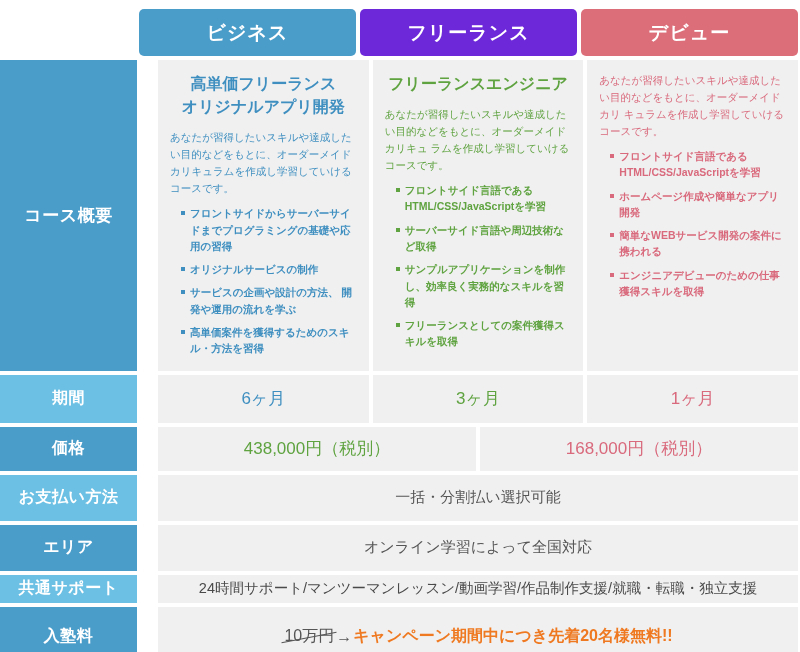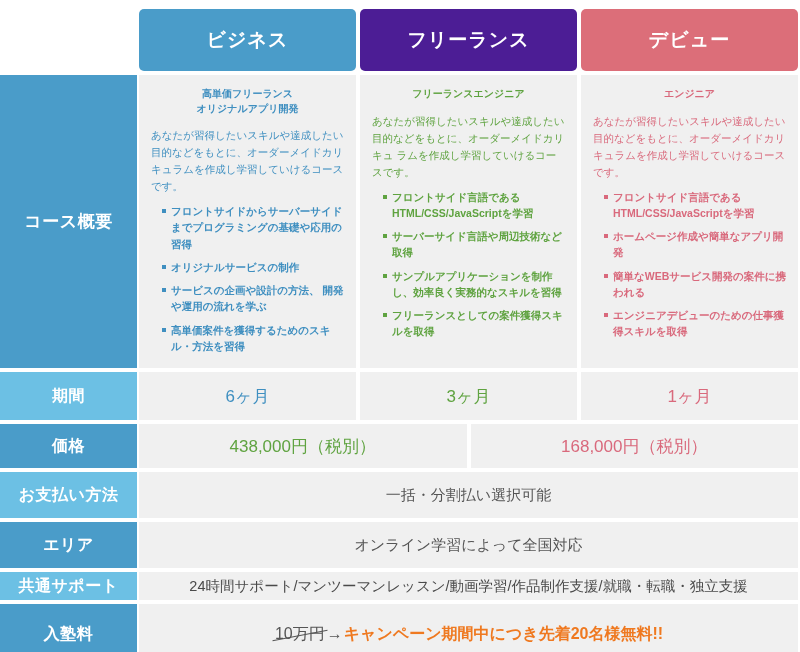"ビジネス" .tab { height: 62px -> 47px }
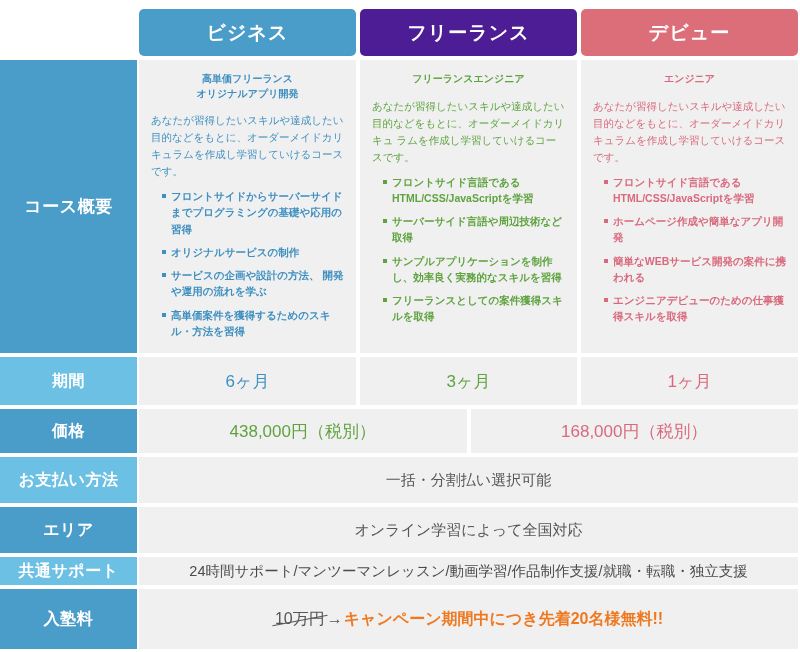"フリーランス" .tab.free { background: #4c1d95 -> #6d28d9 }
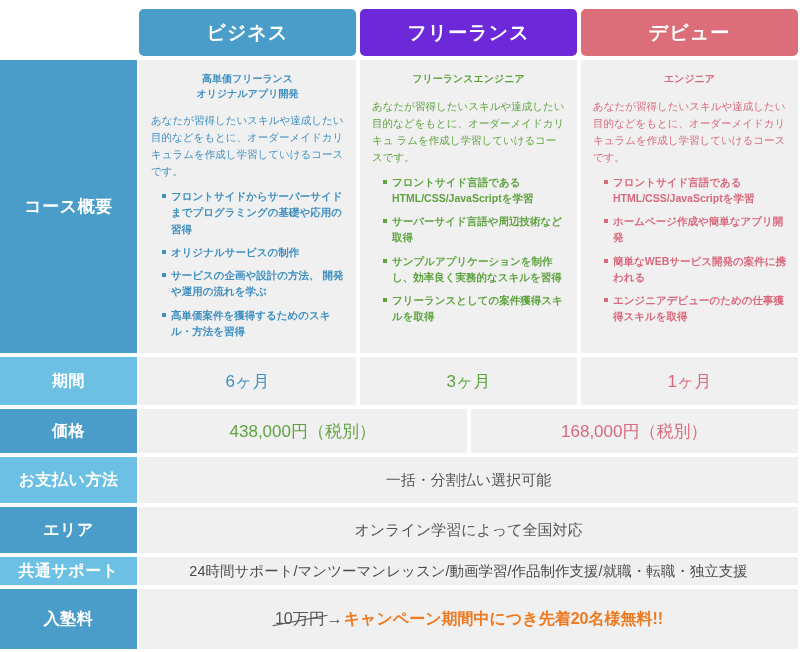"高単価フリーランス" .ov-title { font-size: 10px -> 16px }
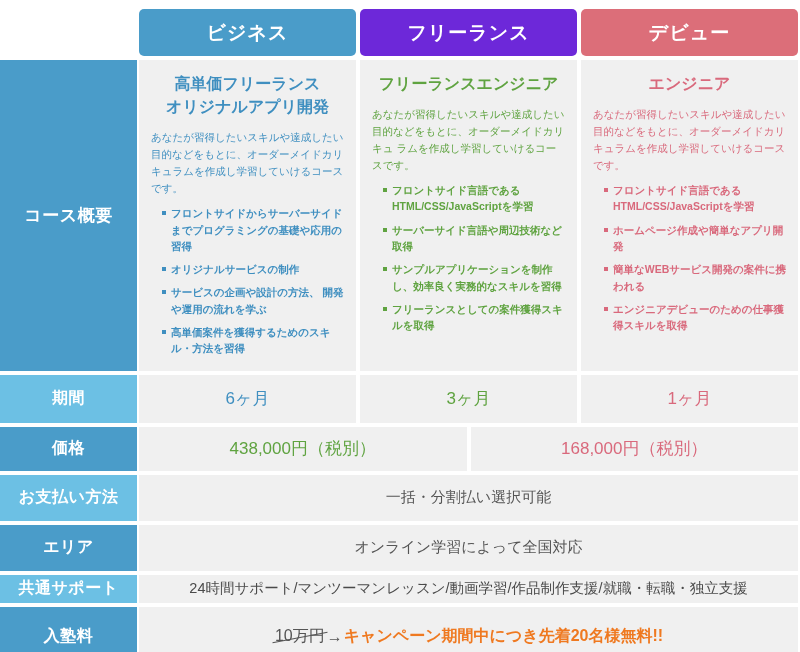"エンジニア" div.ov-title { html: <div> <div>エンジニア</div> </div> -> none }
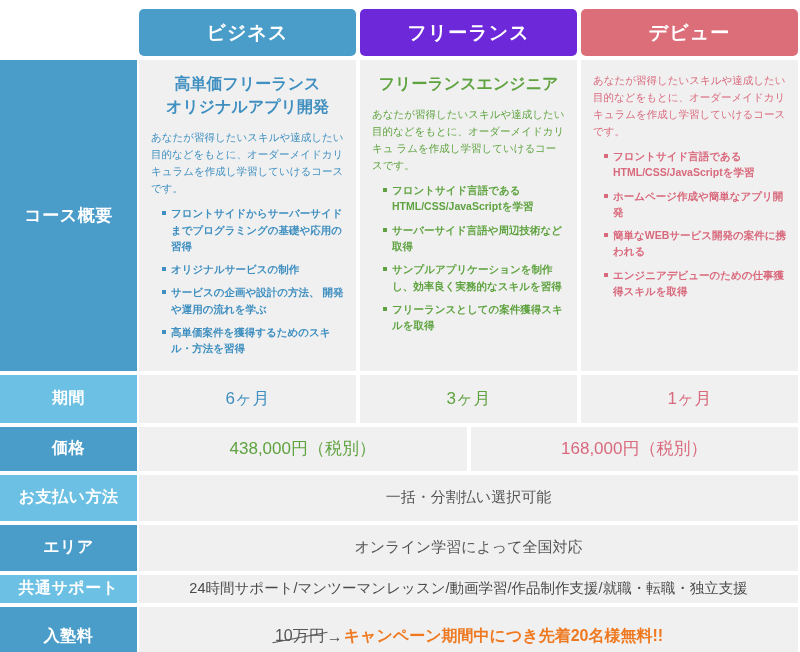"コース概要" .rowlabel { margin-right: 0 -> 19px }
